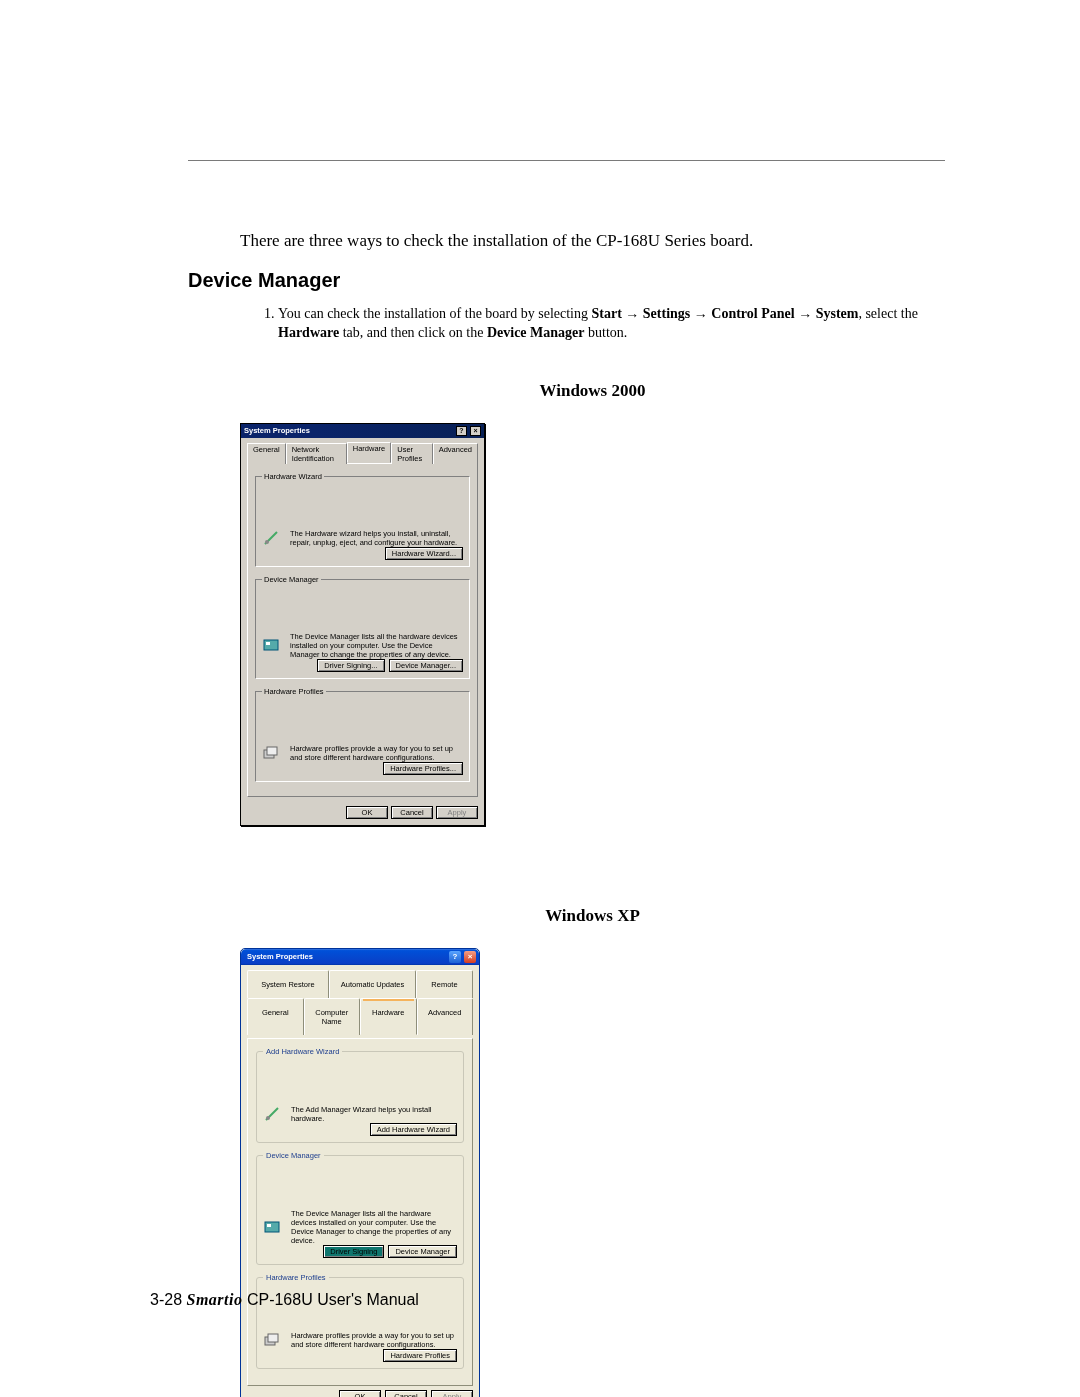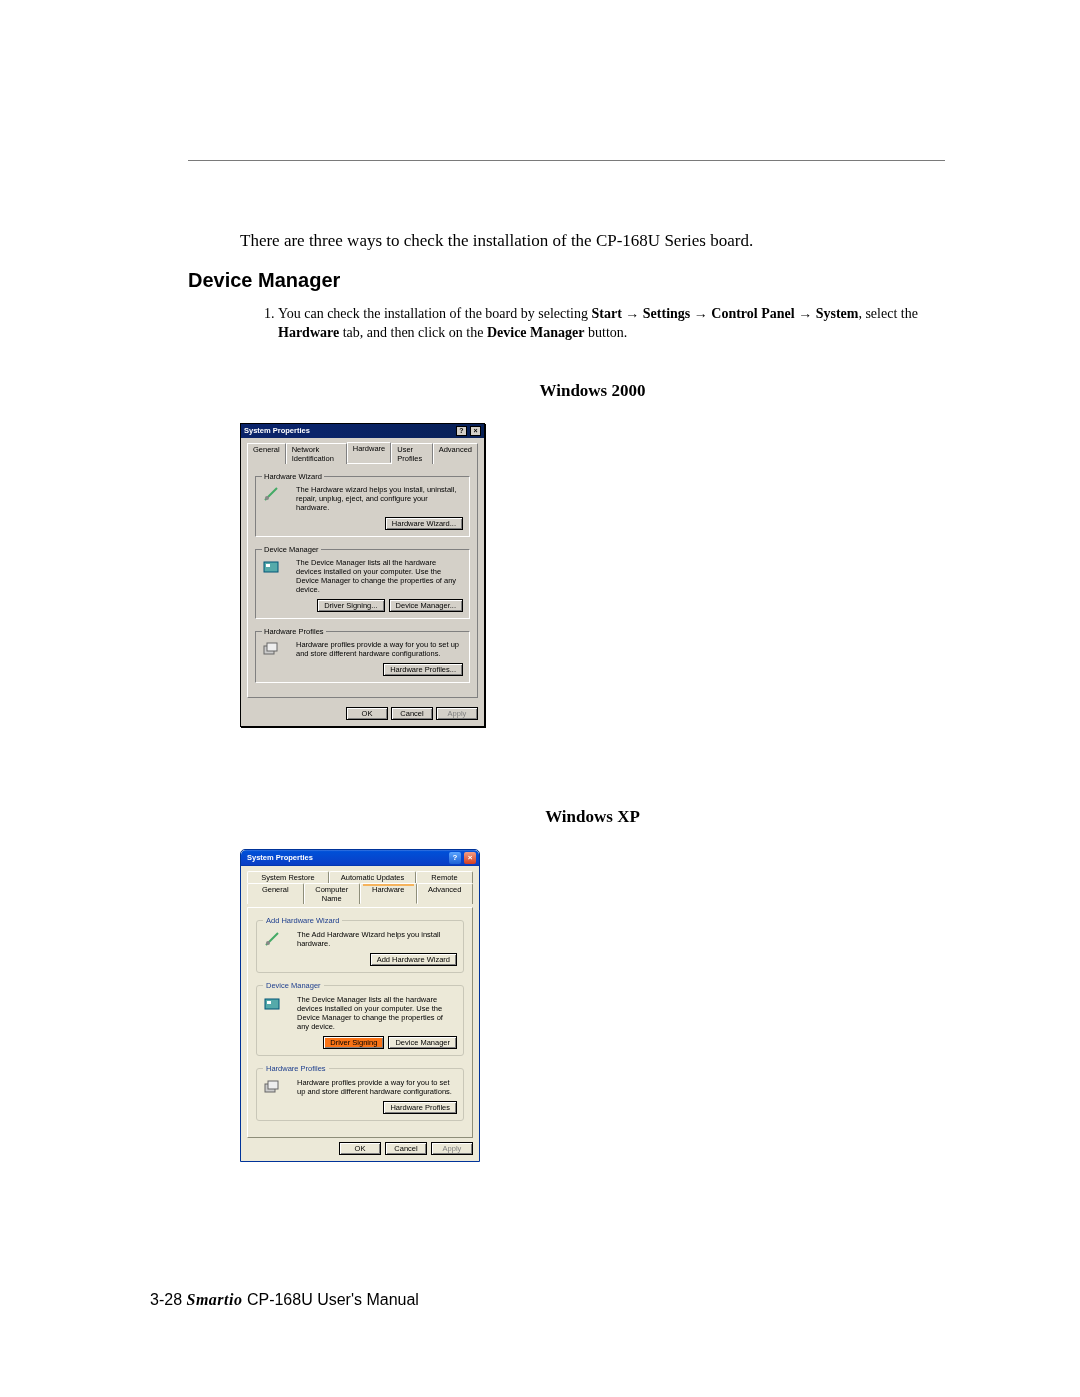"The Hardware wizard helps you" .grp-row { align-items: flex-start -> center; gap: 16px -> 10px; margin-top: none -> 44px }
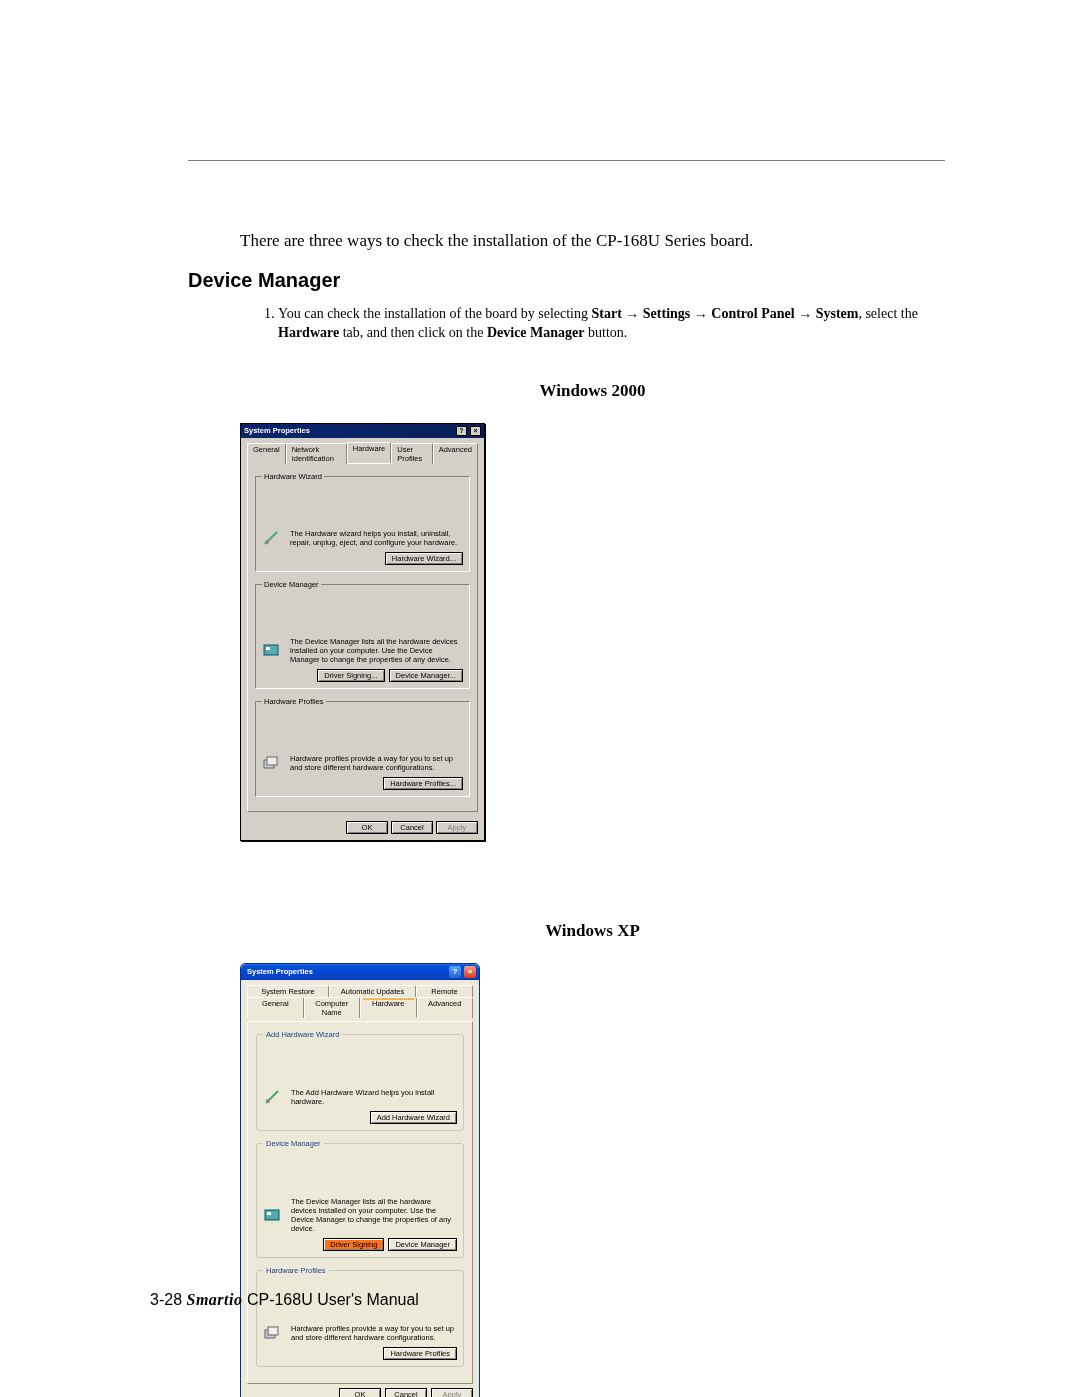"Hardware Wizard..." .btnrow { margin-top: 5px -> none }
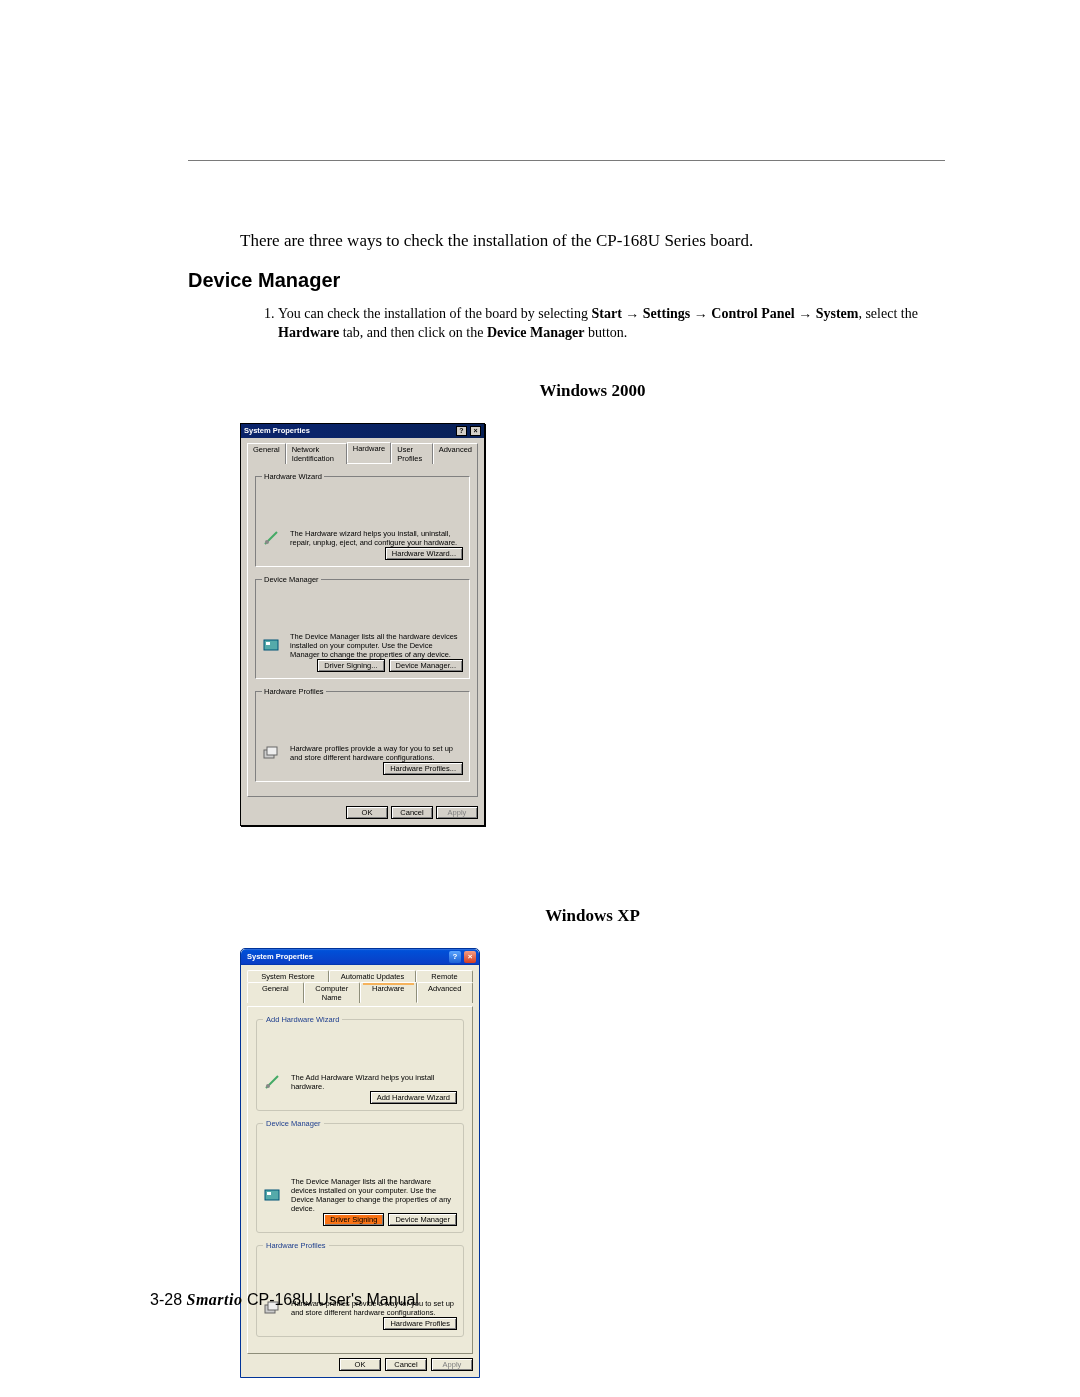"System Restore" .xp-tab { padding: 1px 10px -> 9px 10px }
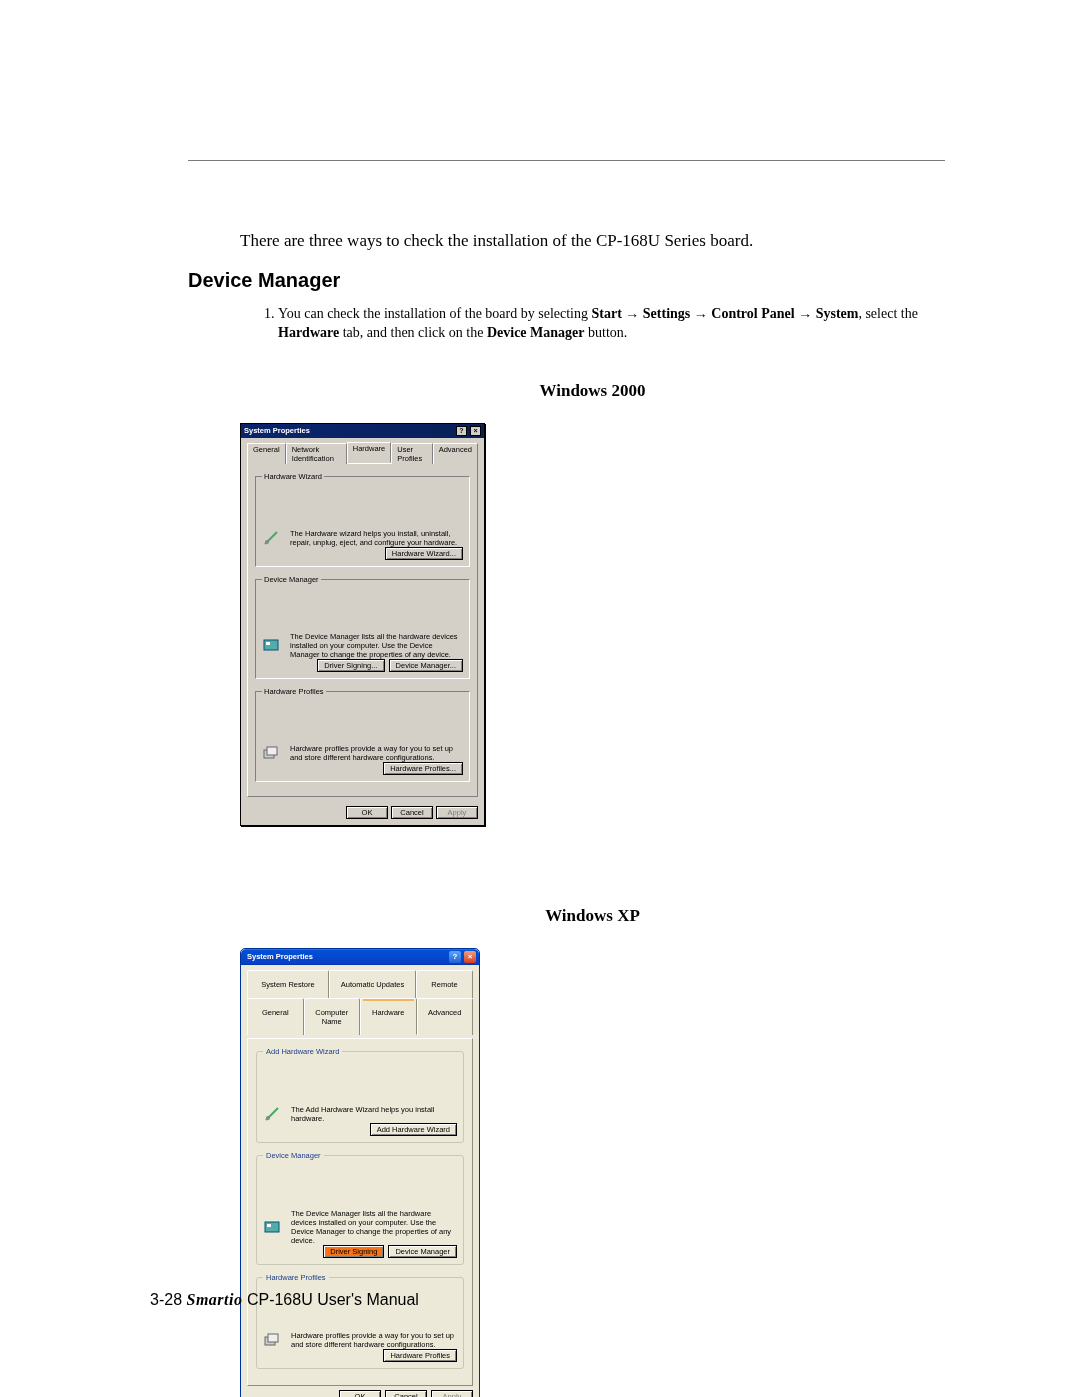"The Add Hardware Wizard helps" div.grp-text { text: Hardware -> Manager }
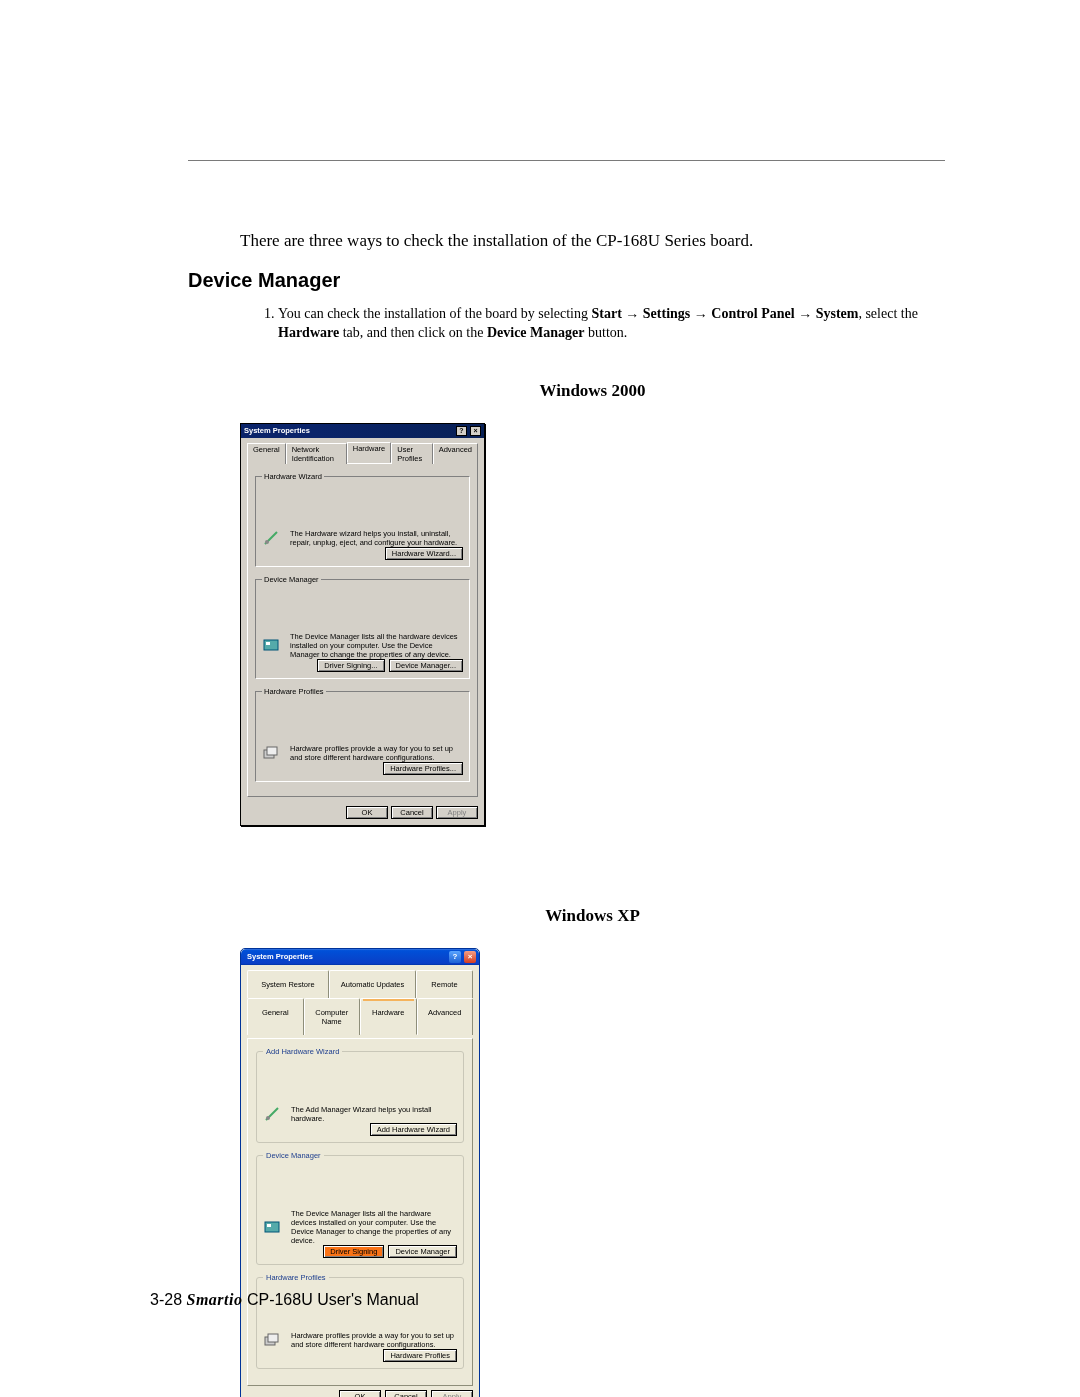"Driver Signing" div.wnbtn { background: #f97316 -> #0f766e }
